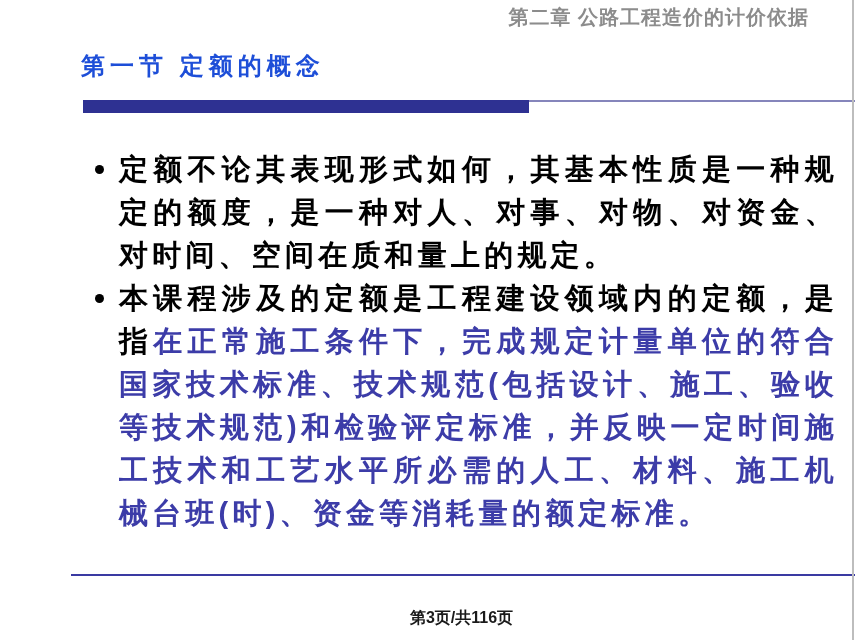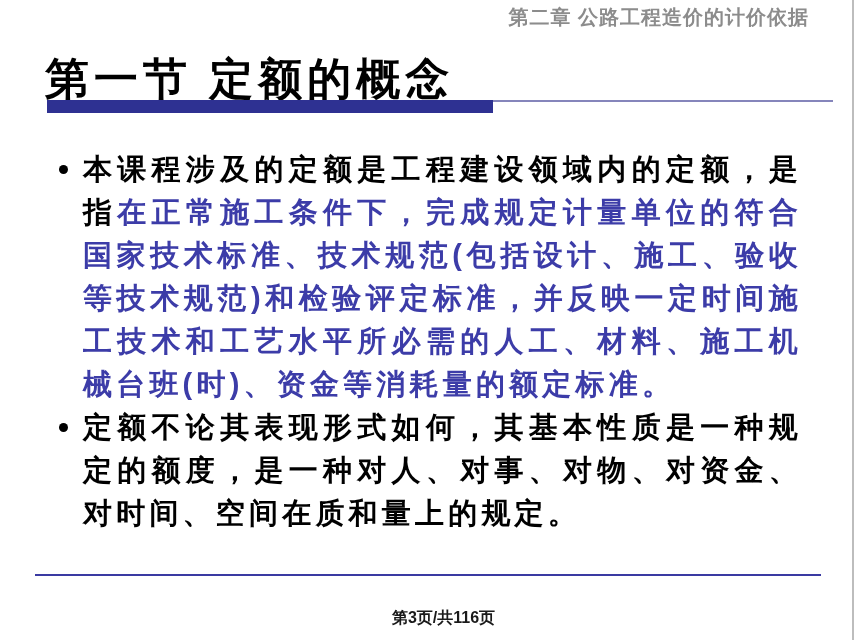"第二章 公路工程造价的计价依据" .slide { margin-left: none -> 36px }
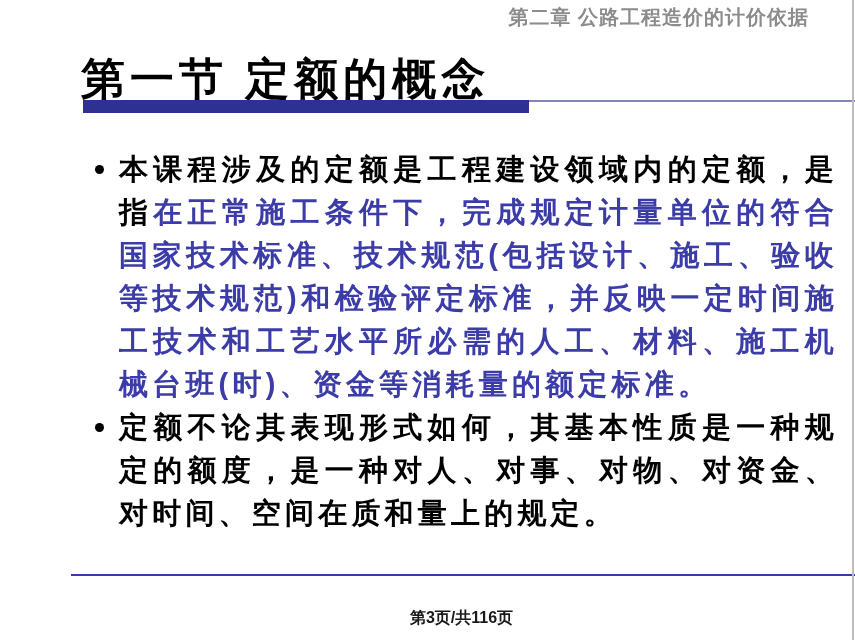"第一节 定额的概念" .slide-title { color: #000000 -> #1d4ed8; font-size: 44px -> 24px }
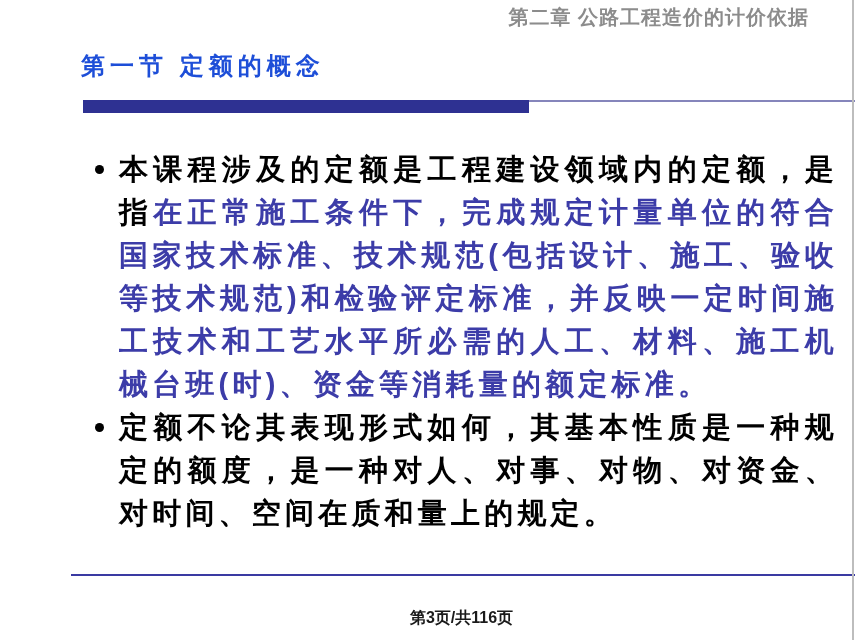"本课程涉及的定额是工程建设领域内的定额，是指在正常施工条件下，完成规定计量单位的" div.bullet-item { order: before "定额不论其表现形式如何，其基本性质是一种规定的额度，是一种对人、对事、对物、对资" -> after "定额不论其表现形式如何，其基本性质是一种规定的额度，是一种对人、对事、对物、对资" }
